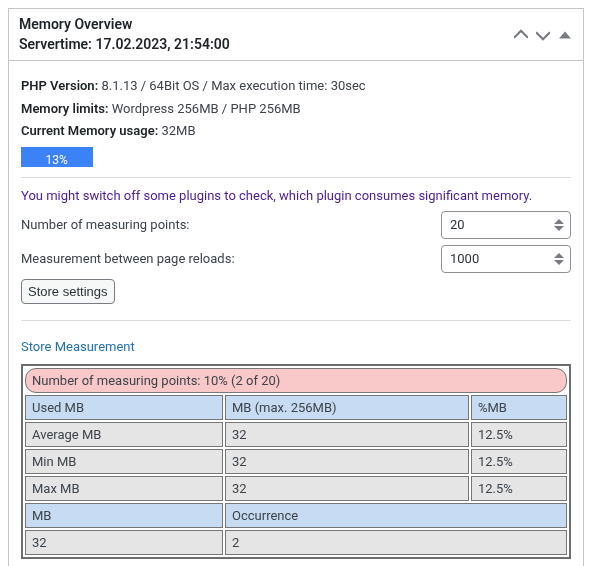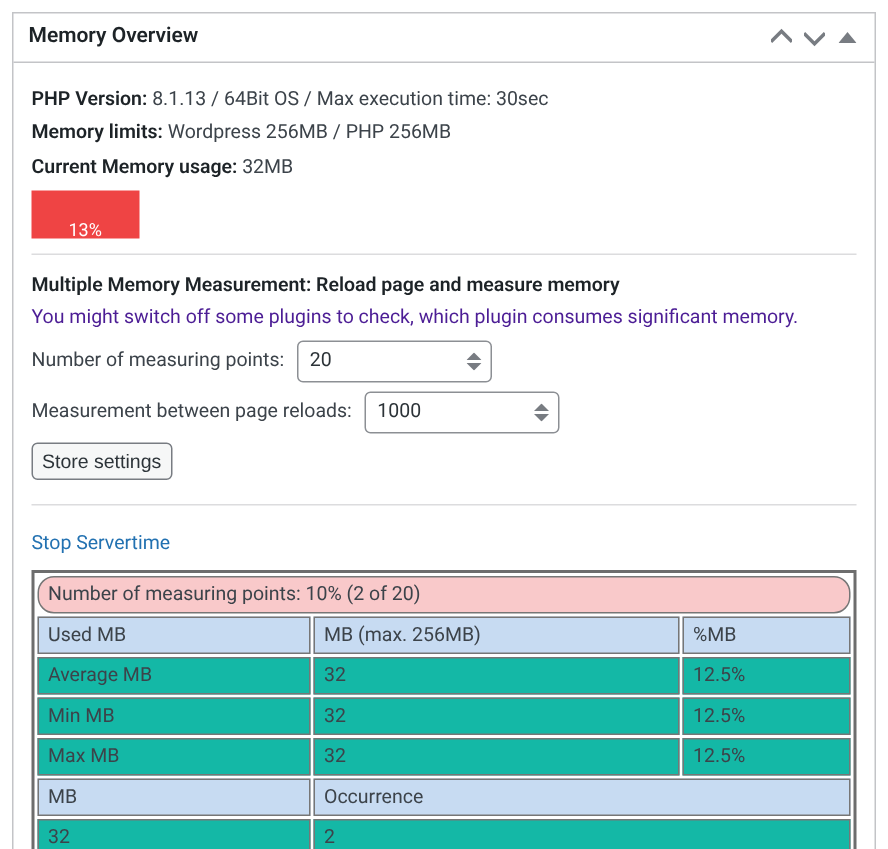"Servertime: 17.02.2023, 21:54:00" span { html: none -> <span>Servertime: 17.02.2023, 21:54:00</span> }
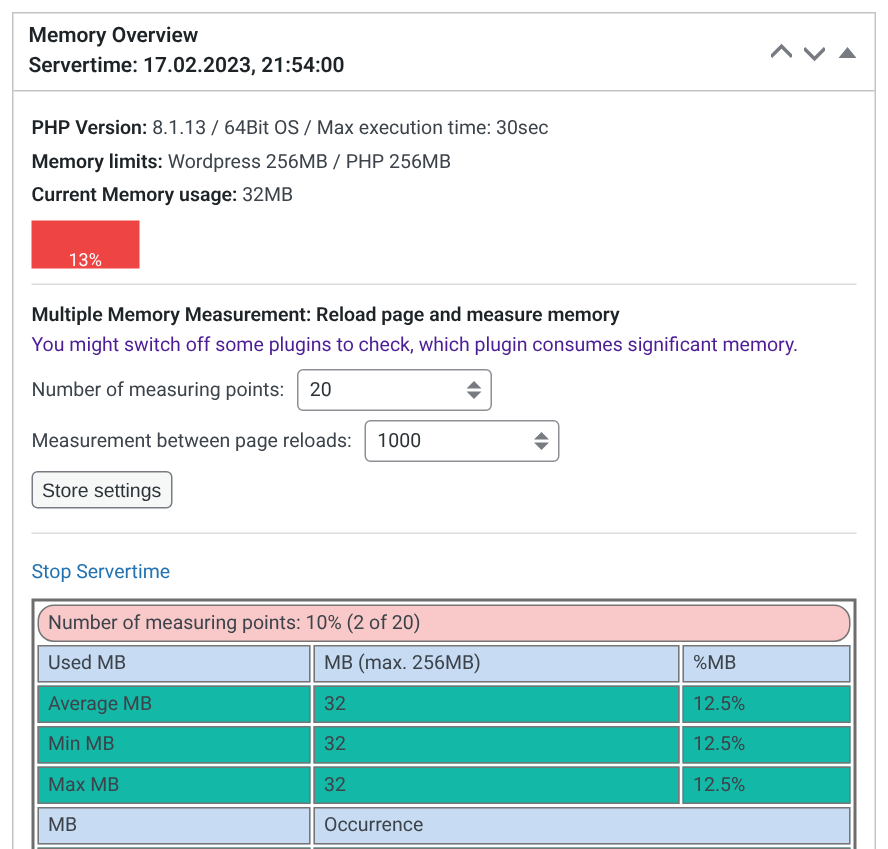"13%" .progress-fill { background: #ef4444 -> #3b82f6; padding: 16px 2px -> 3px 2px }
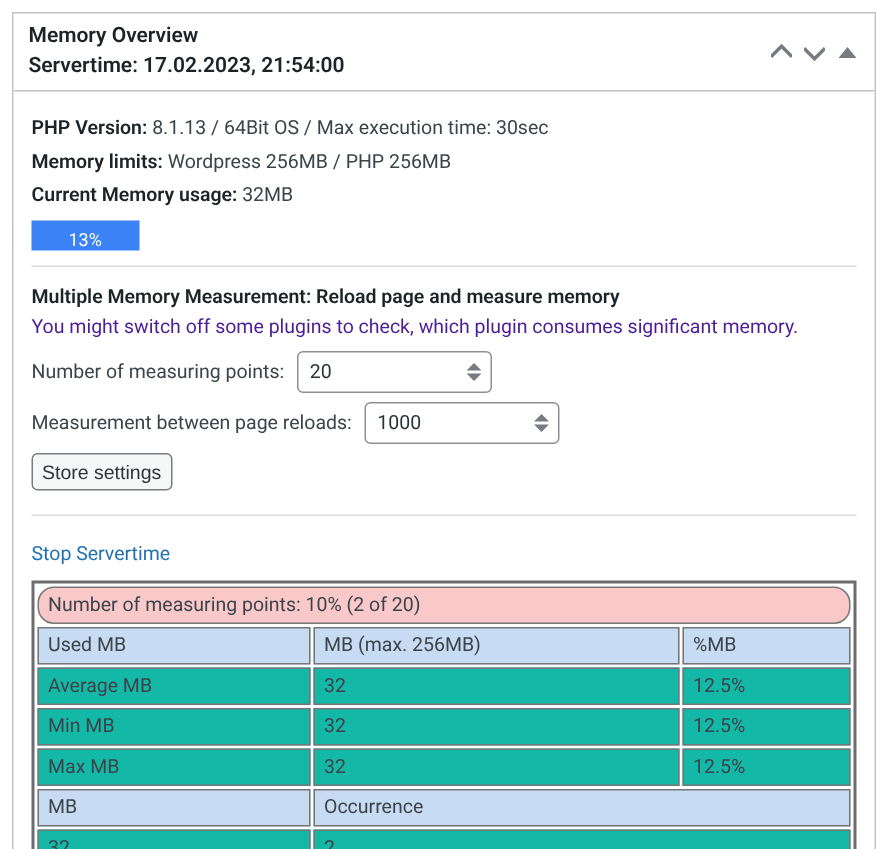"Multiple Memory Measurement: Reload page" div.row-line { html: <div>Multiple Memory Measurement: Reload page and measure memory</div> -> none }
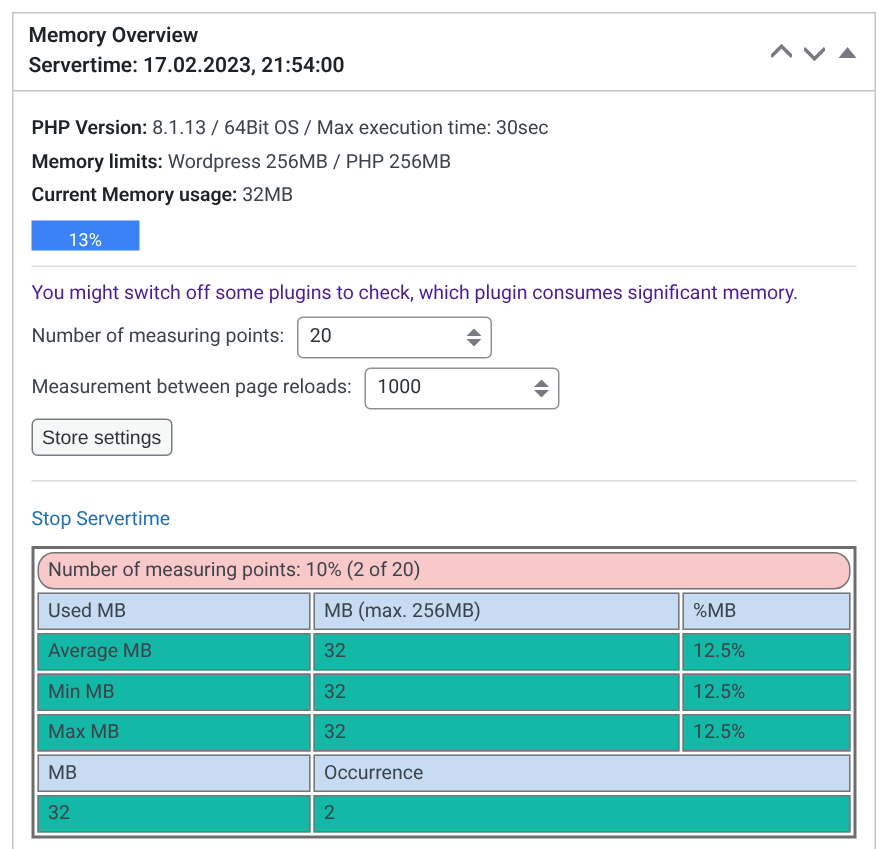"Number of measuring points:" .field-row { justify-content: none -> space-between }
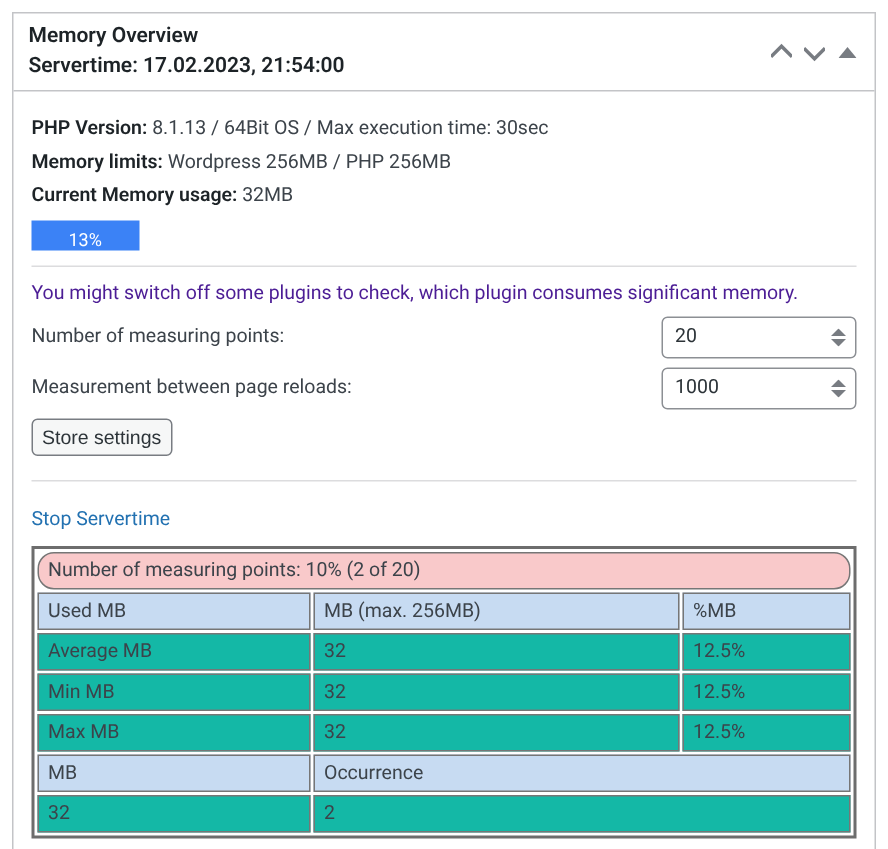"Stop Servertime" div.link { text: Stop Servertime -> Store Measurement }
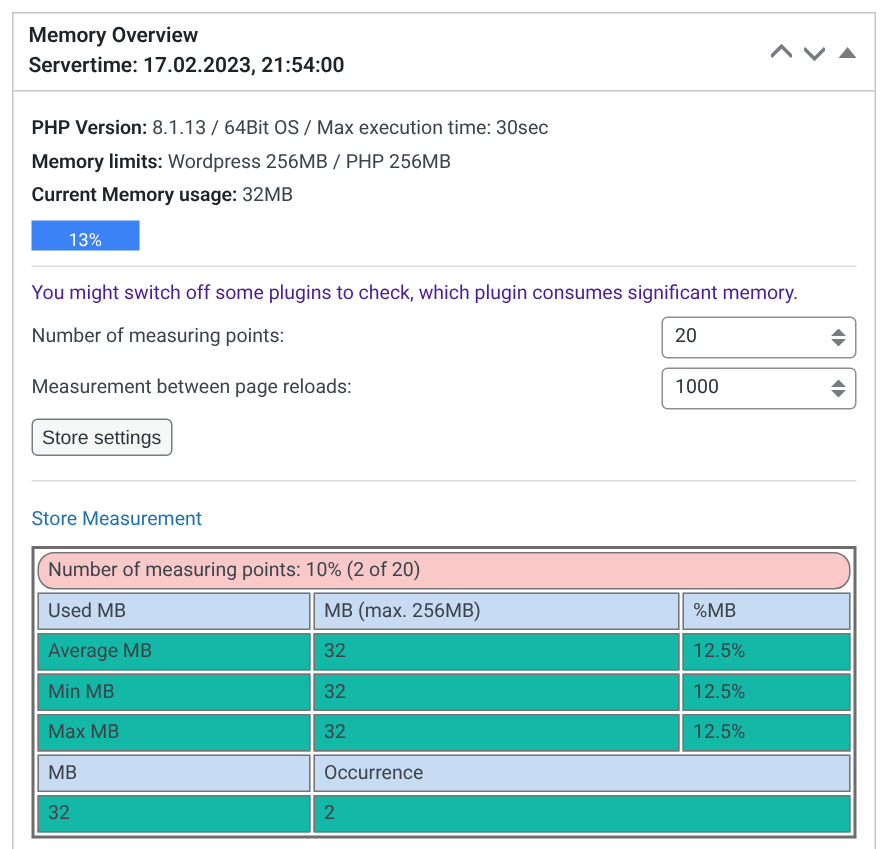"Used MB" td.col-mb { width: 182px -> 198px }
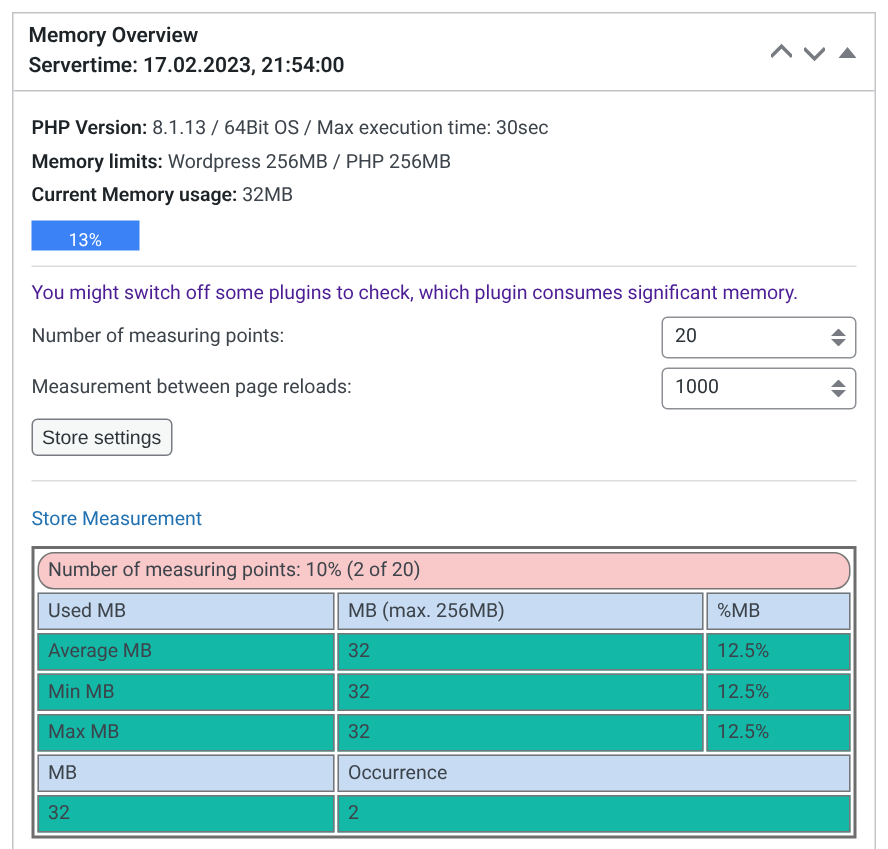"Average MB" .row-green td { background: #14b8a6 -> #e5e5e5 }
